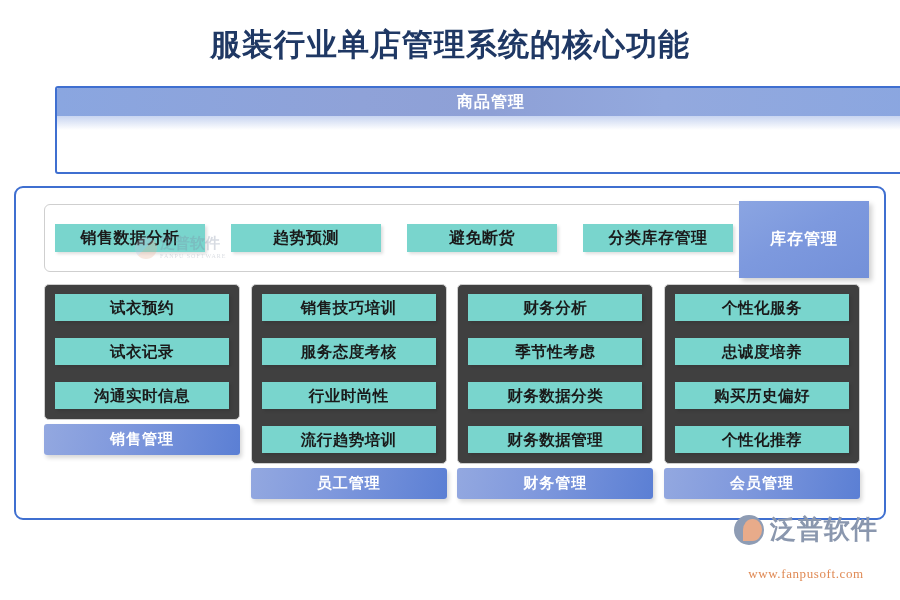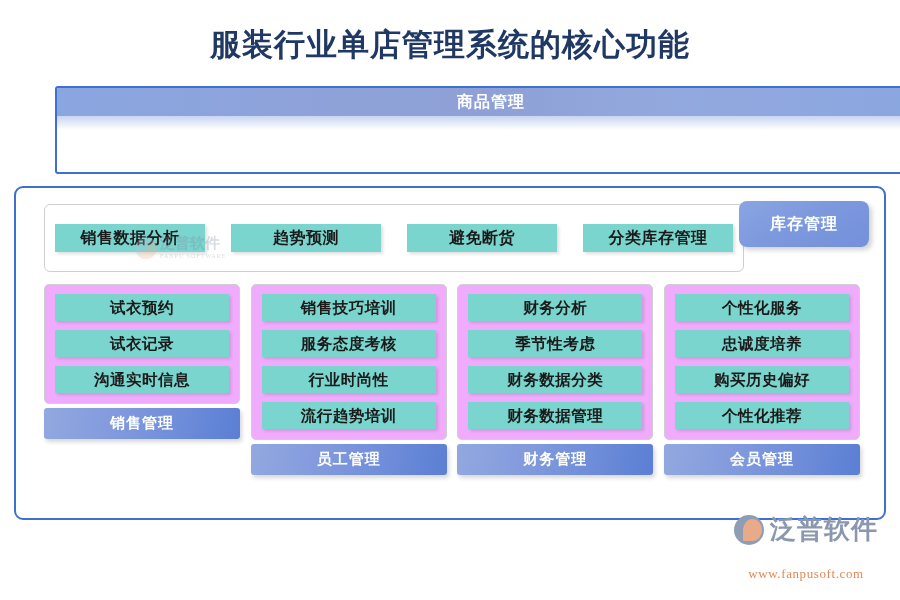"库存管理" .inventory-tab { border-radius: 8px -> 0; height: 46px -> 77px }
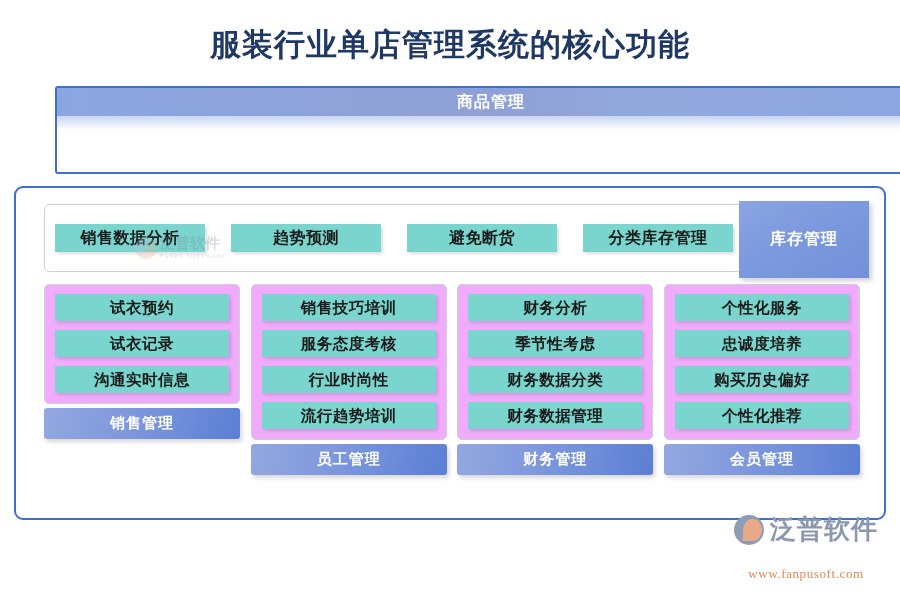"试衣预约" .column-card { background: #f0abfc -> #404040; gap: 9px -> 17px }
